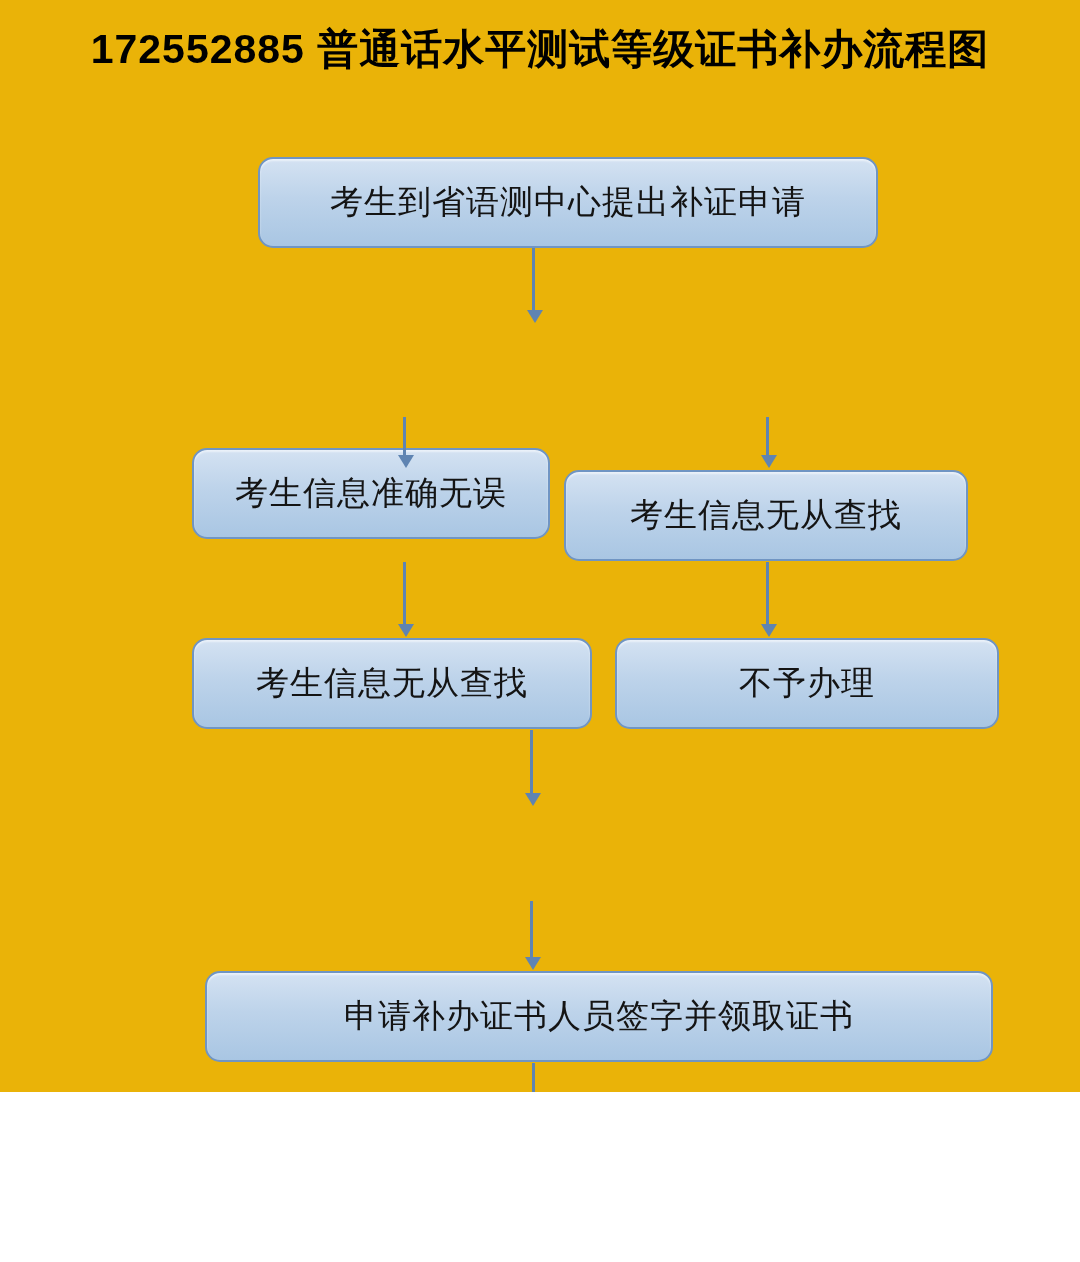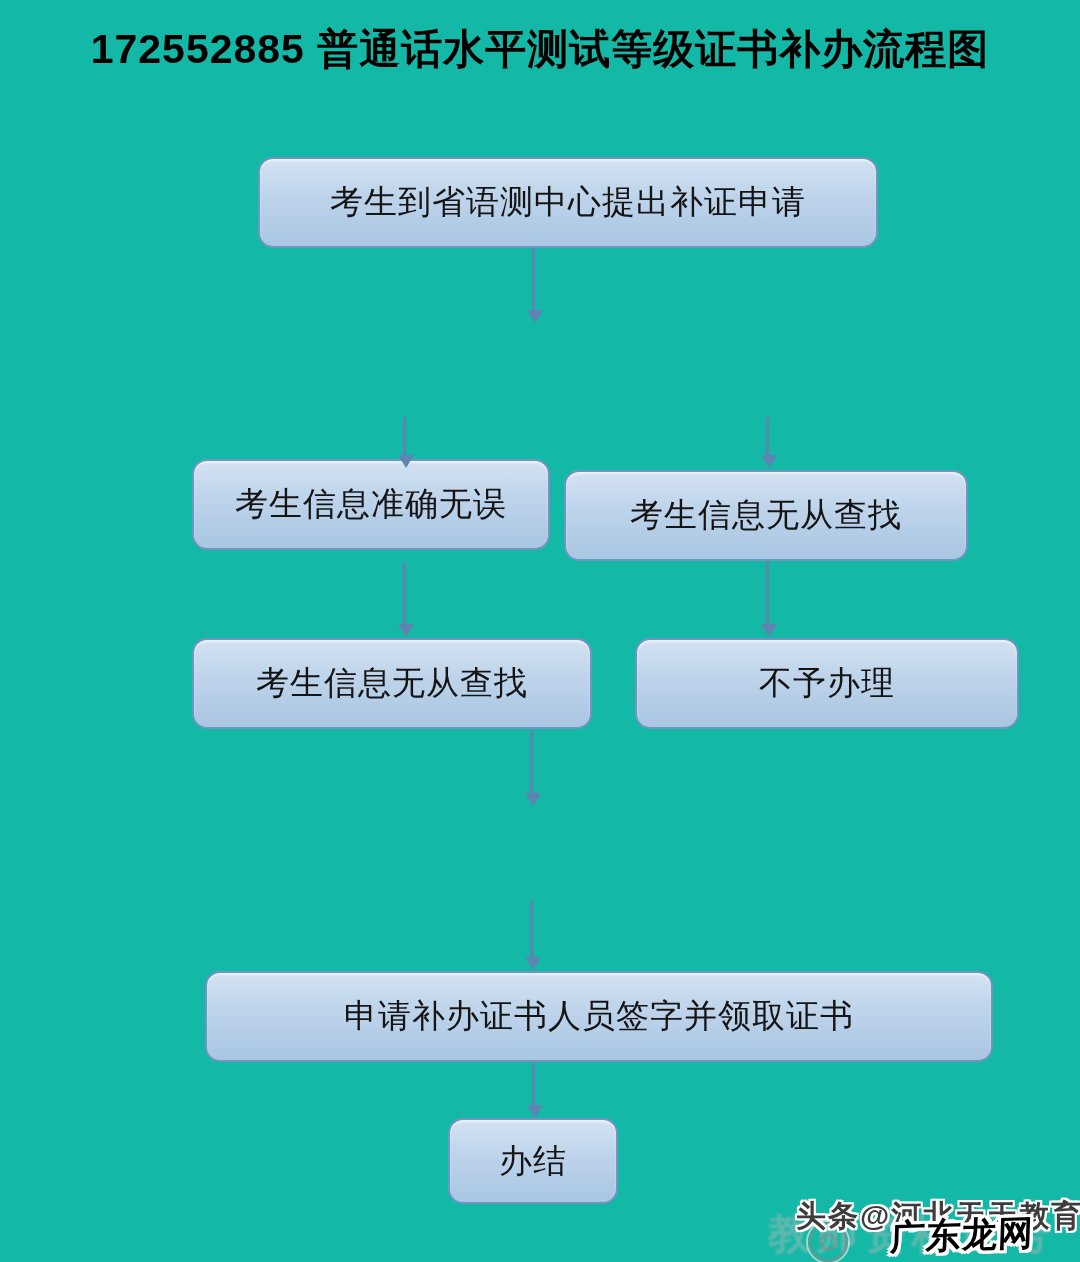"172552885 普通话水平测试等级证书补办流程图" .page { background: #14b8a6 -> #eab308; height: 1262px -> 1092px }
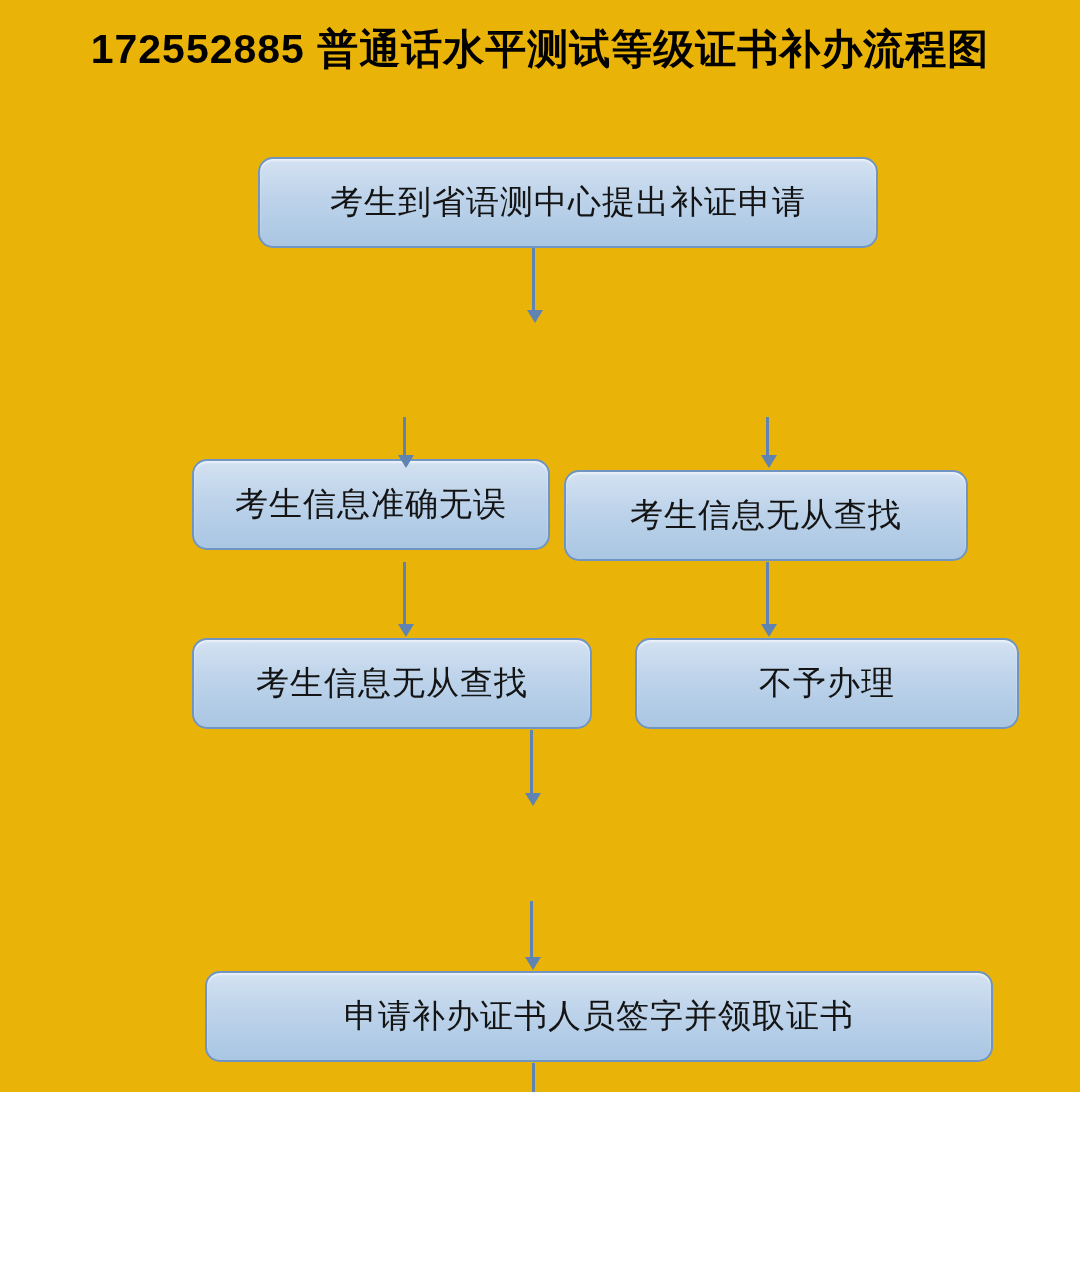"考生信息准确无误" .n-correct { top: 459px -> 448px }
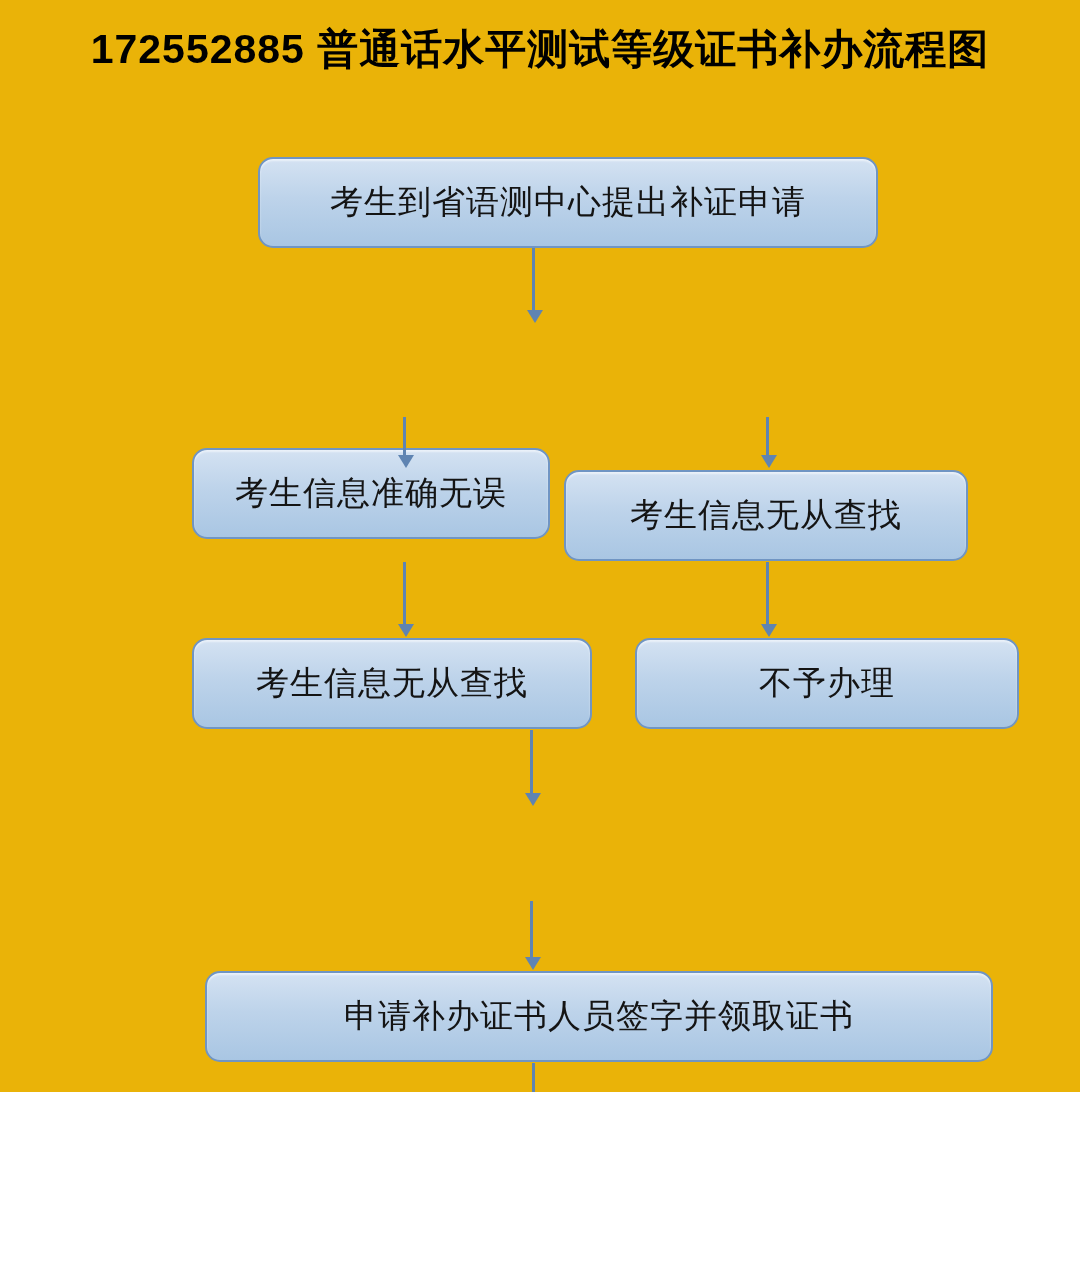"不予办理" .n-reject { left: 635px -> 615px }
